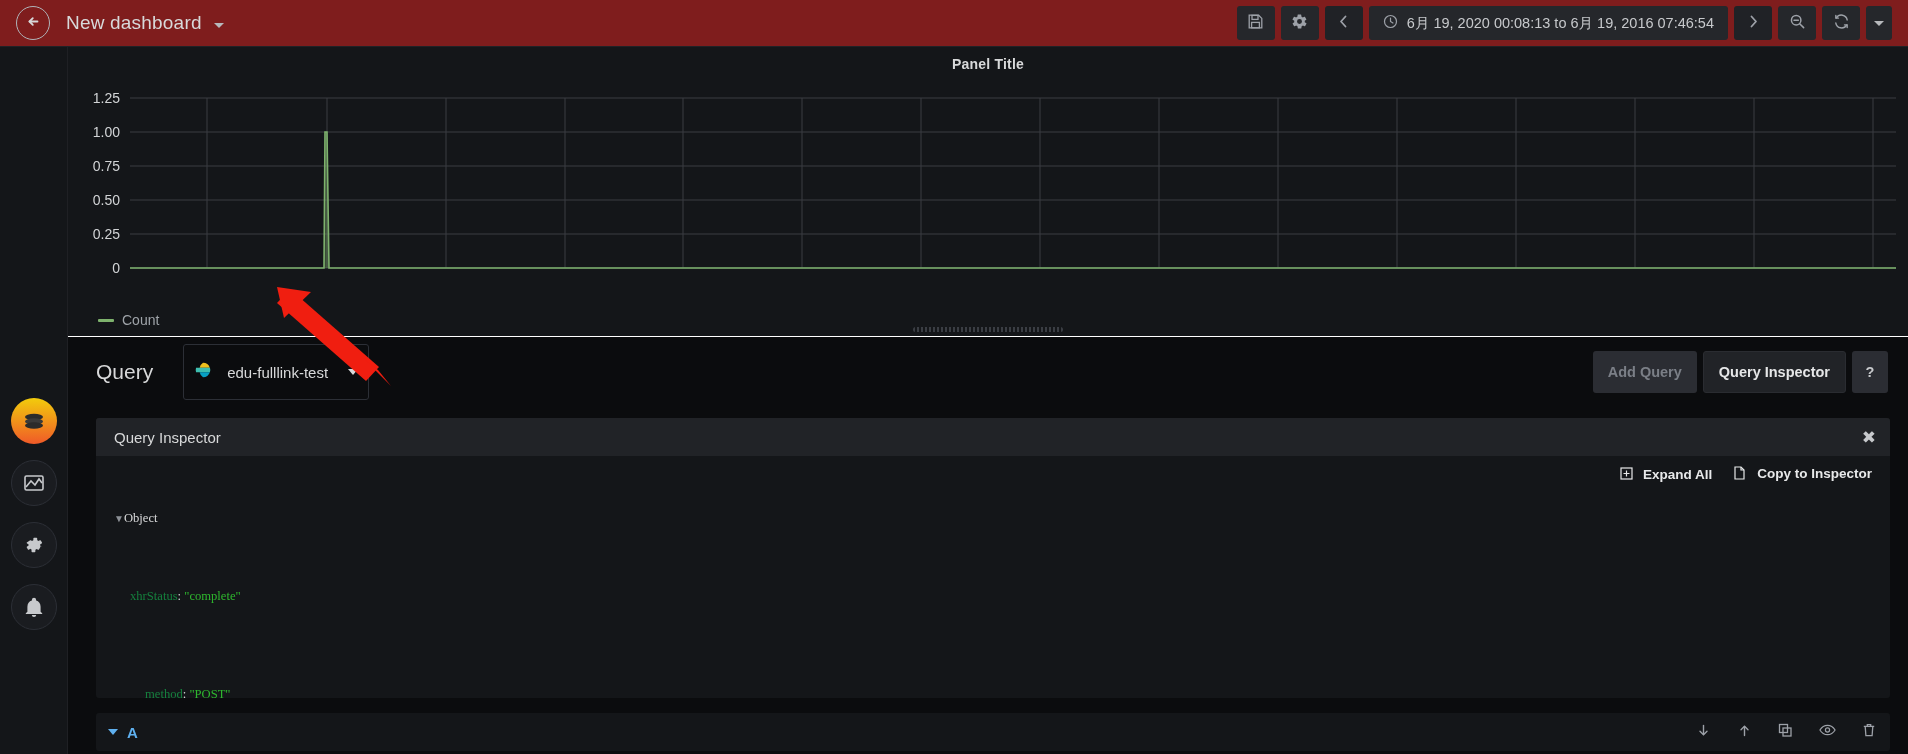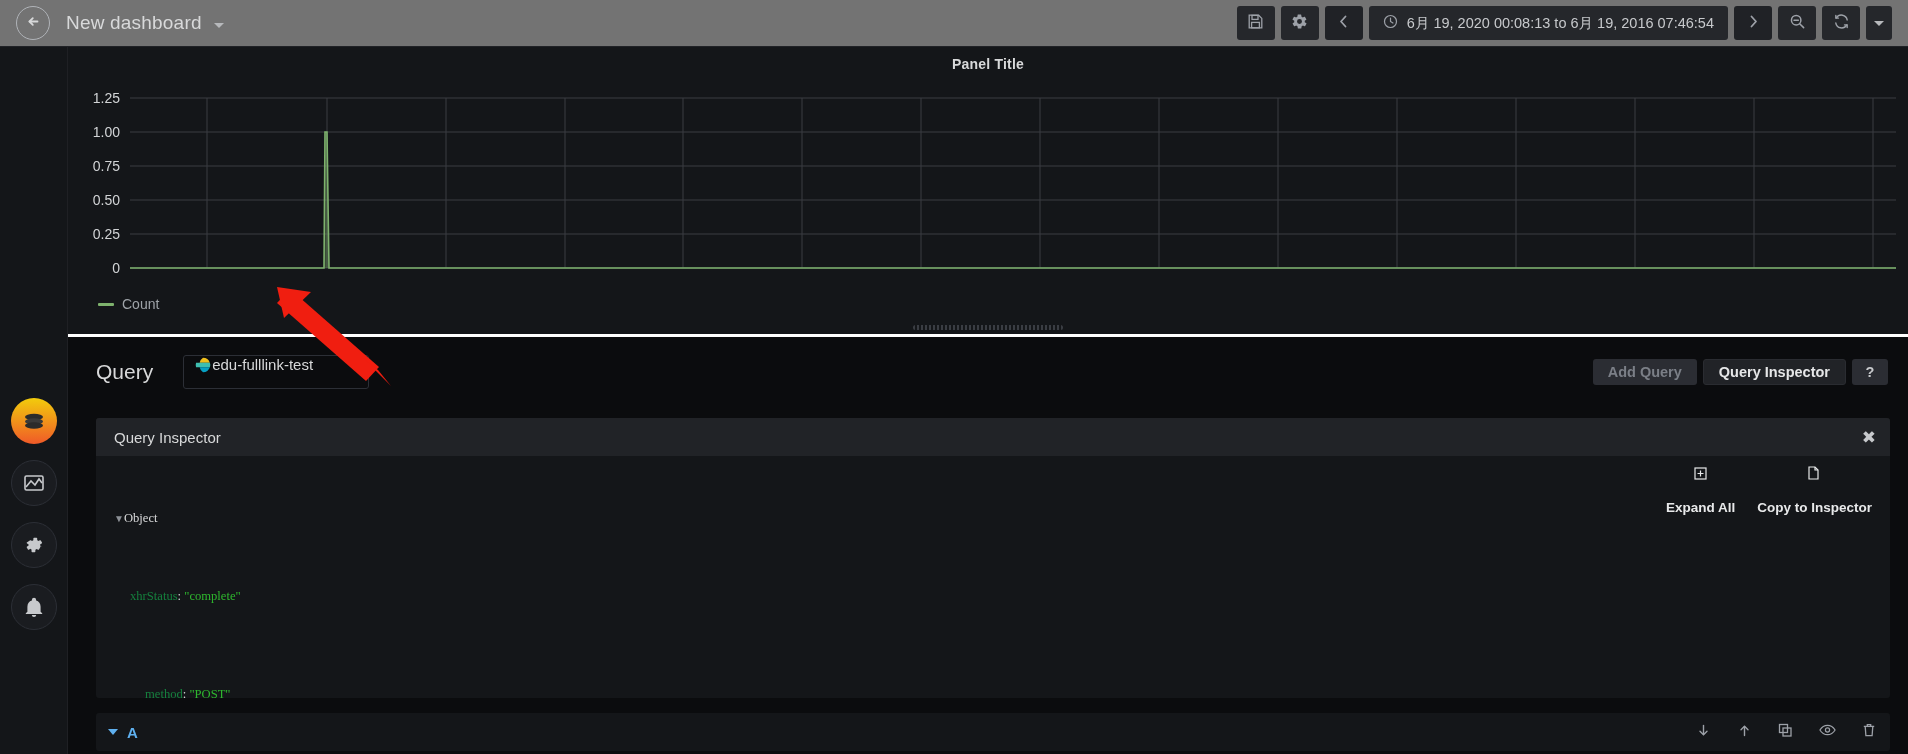"New dashboard" .topbar { background: #737373 -> #7f1d1d }
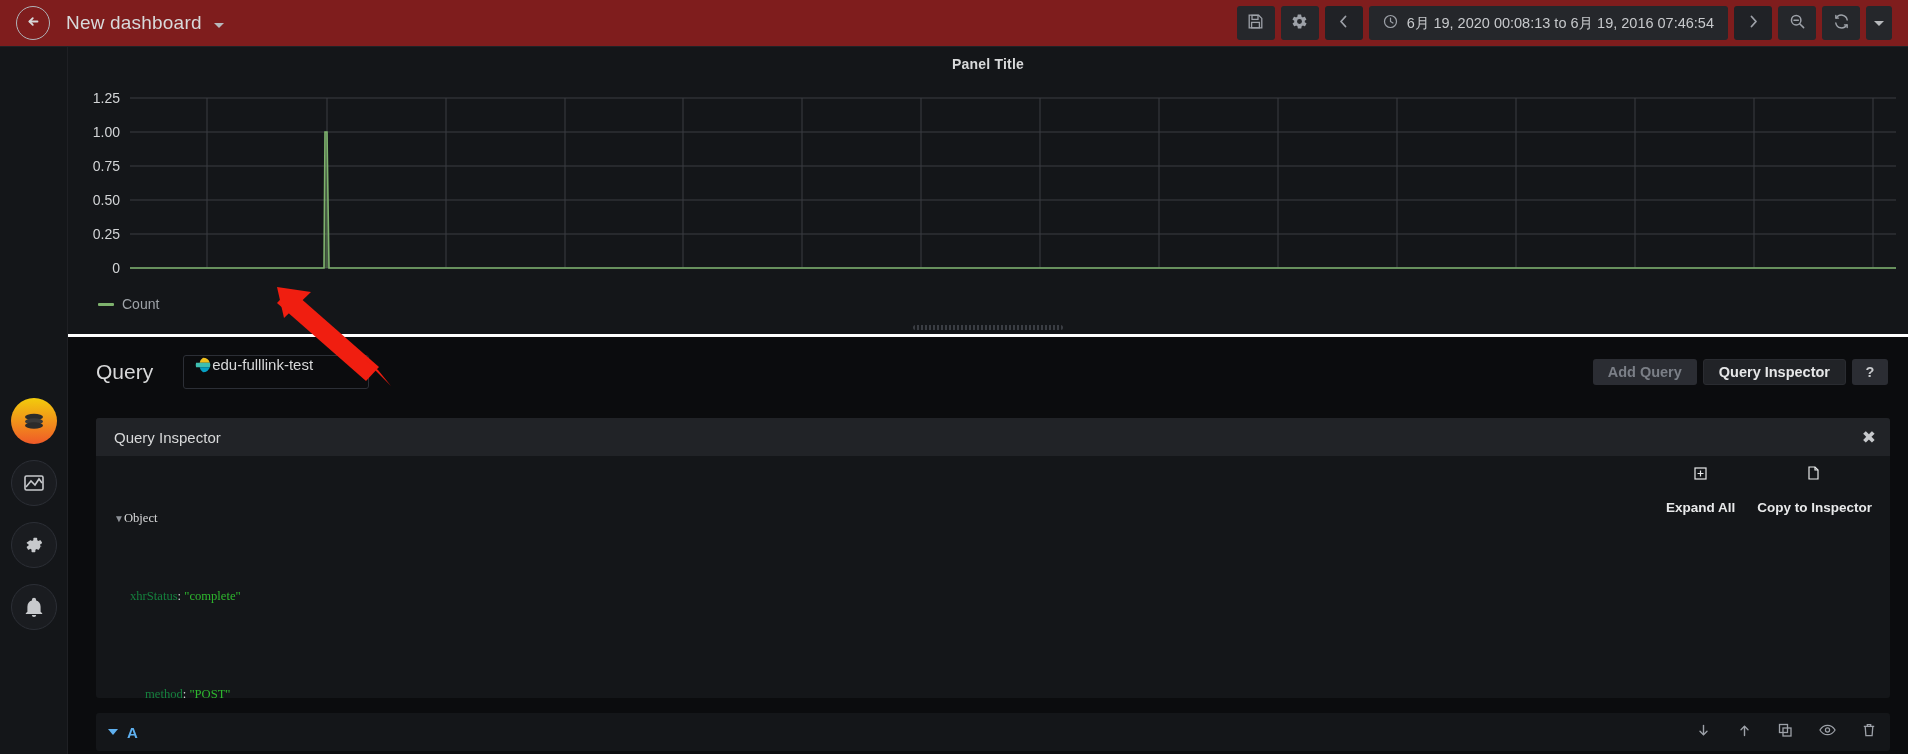"Panel Title" .panel { border-bottom: 3px solid #ffffff -> 1px solid #ffffff }
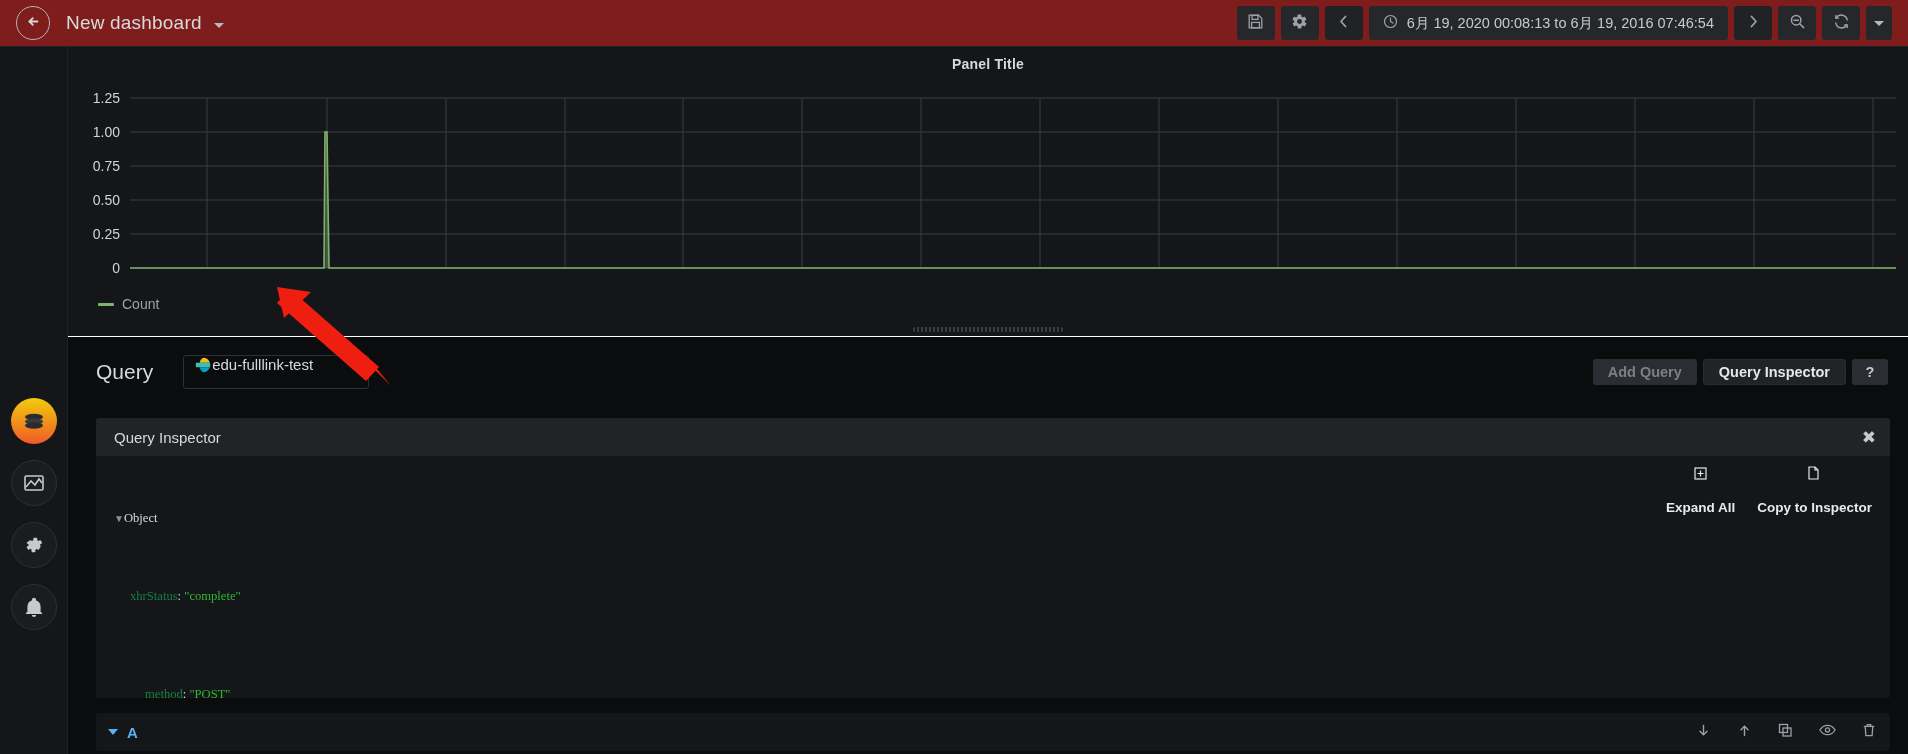"Count" div.legend { margin-top: 12px -> 28px }
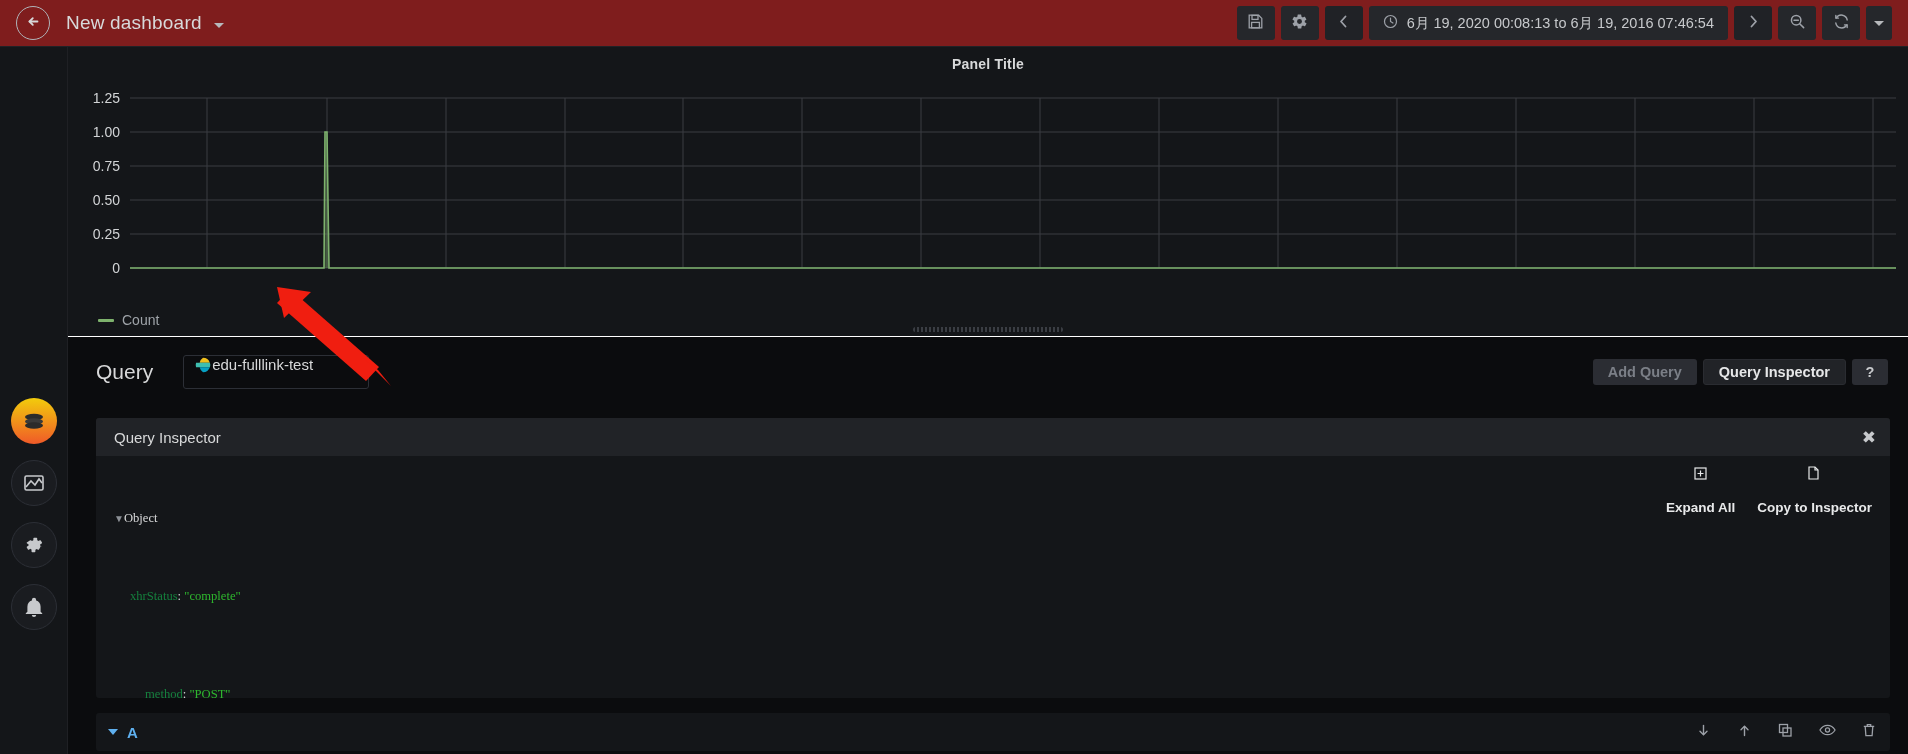"edu-fulllink-test" .ds-picker { align-items: none -> center; gap: 0 -> 15px; height: 34px -> 56px }
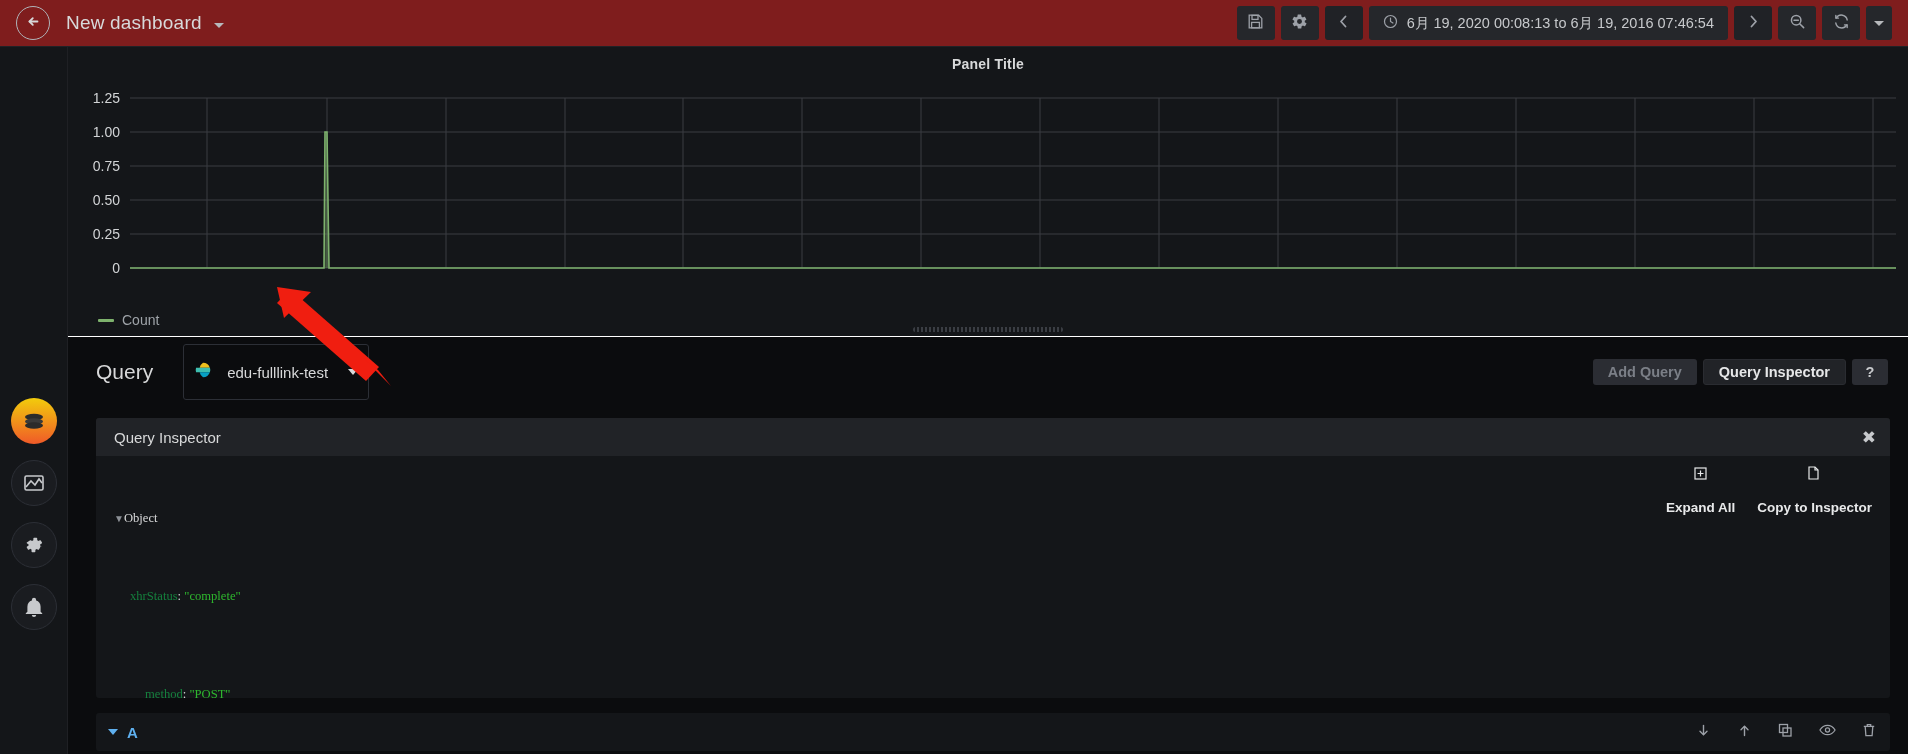"Add Query" .btn { height: 26px -> 42px }
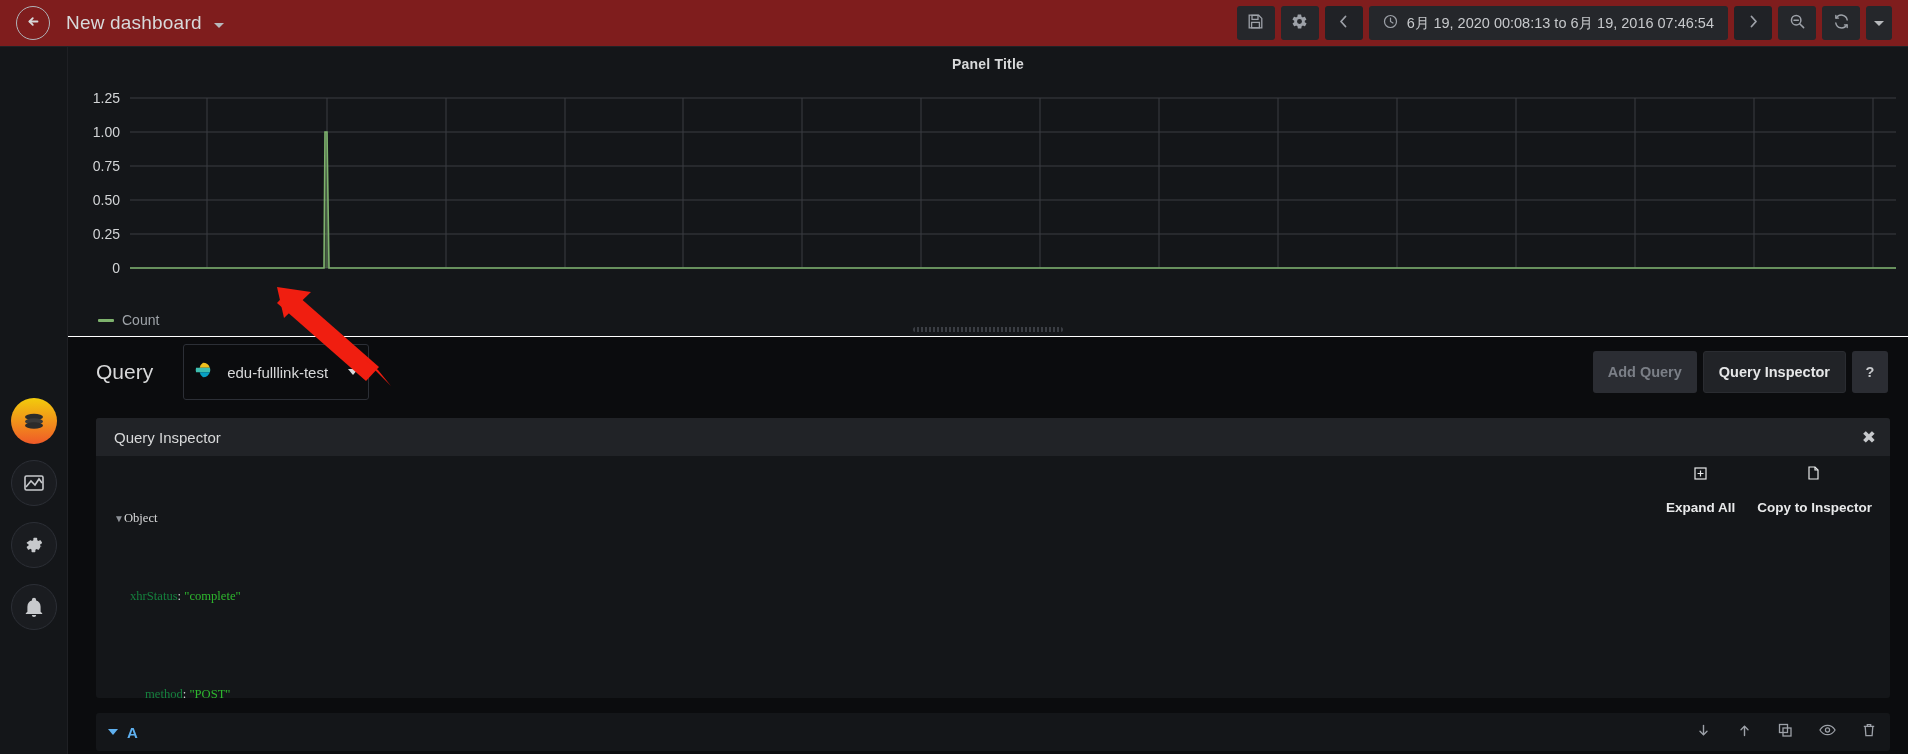"Expand All" .insp-tool { align-items: center -> flex-start; flex-direction: column -> none; gap: 17px -> 10px }
